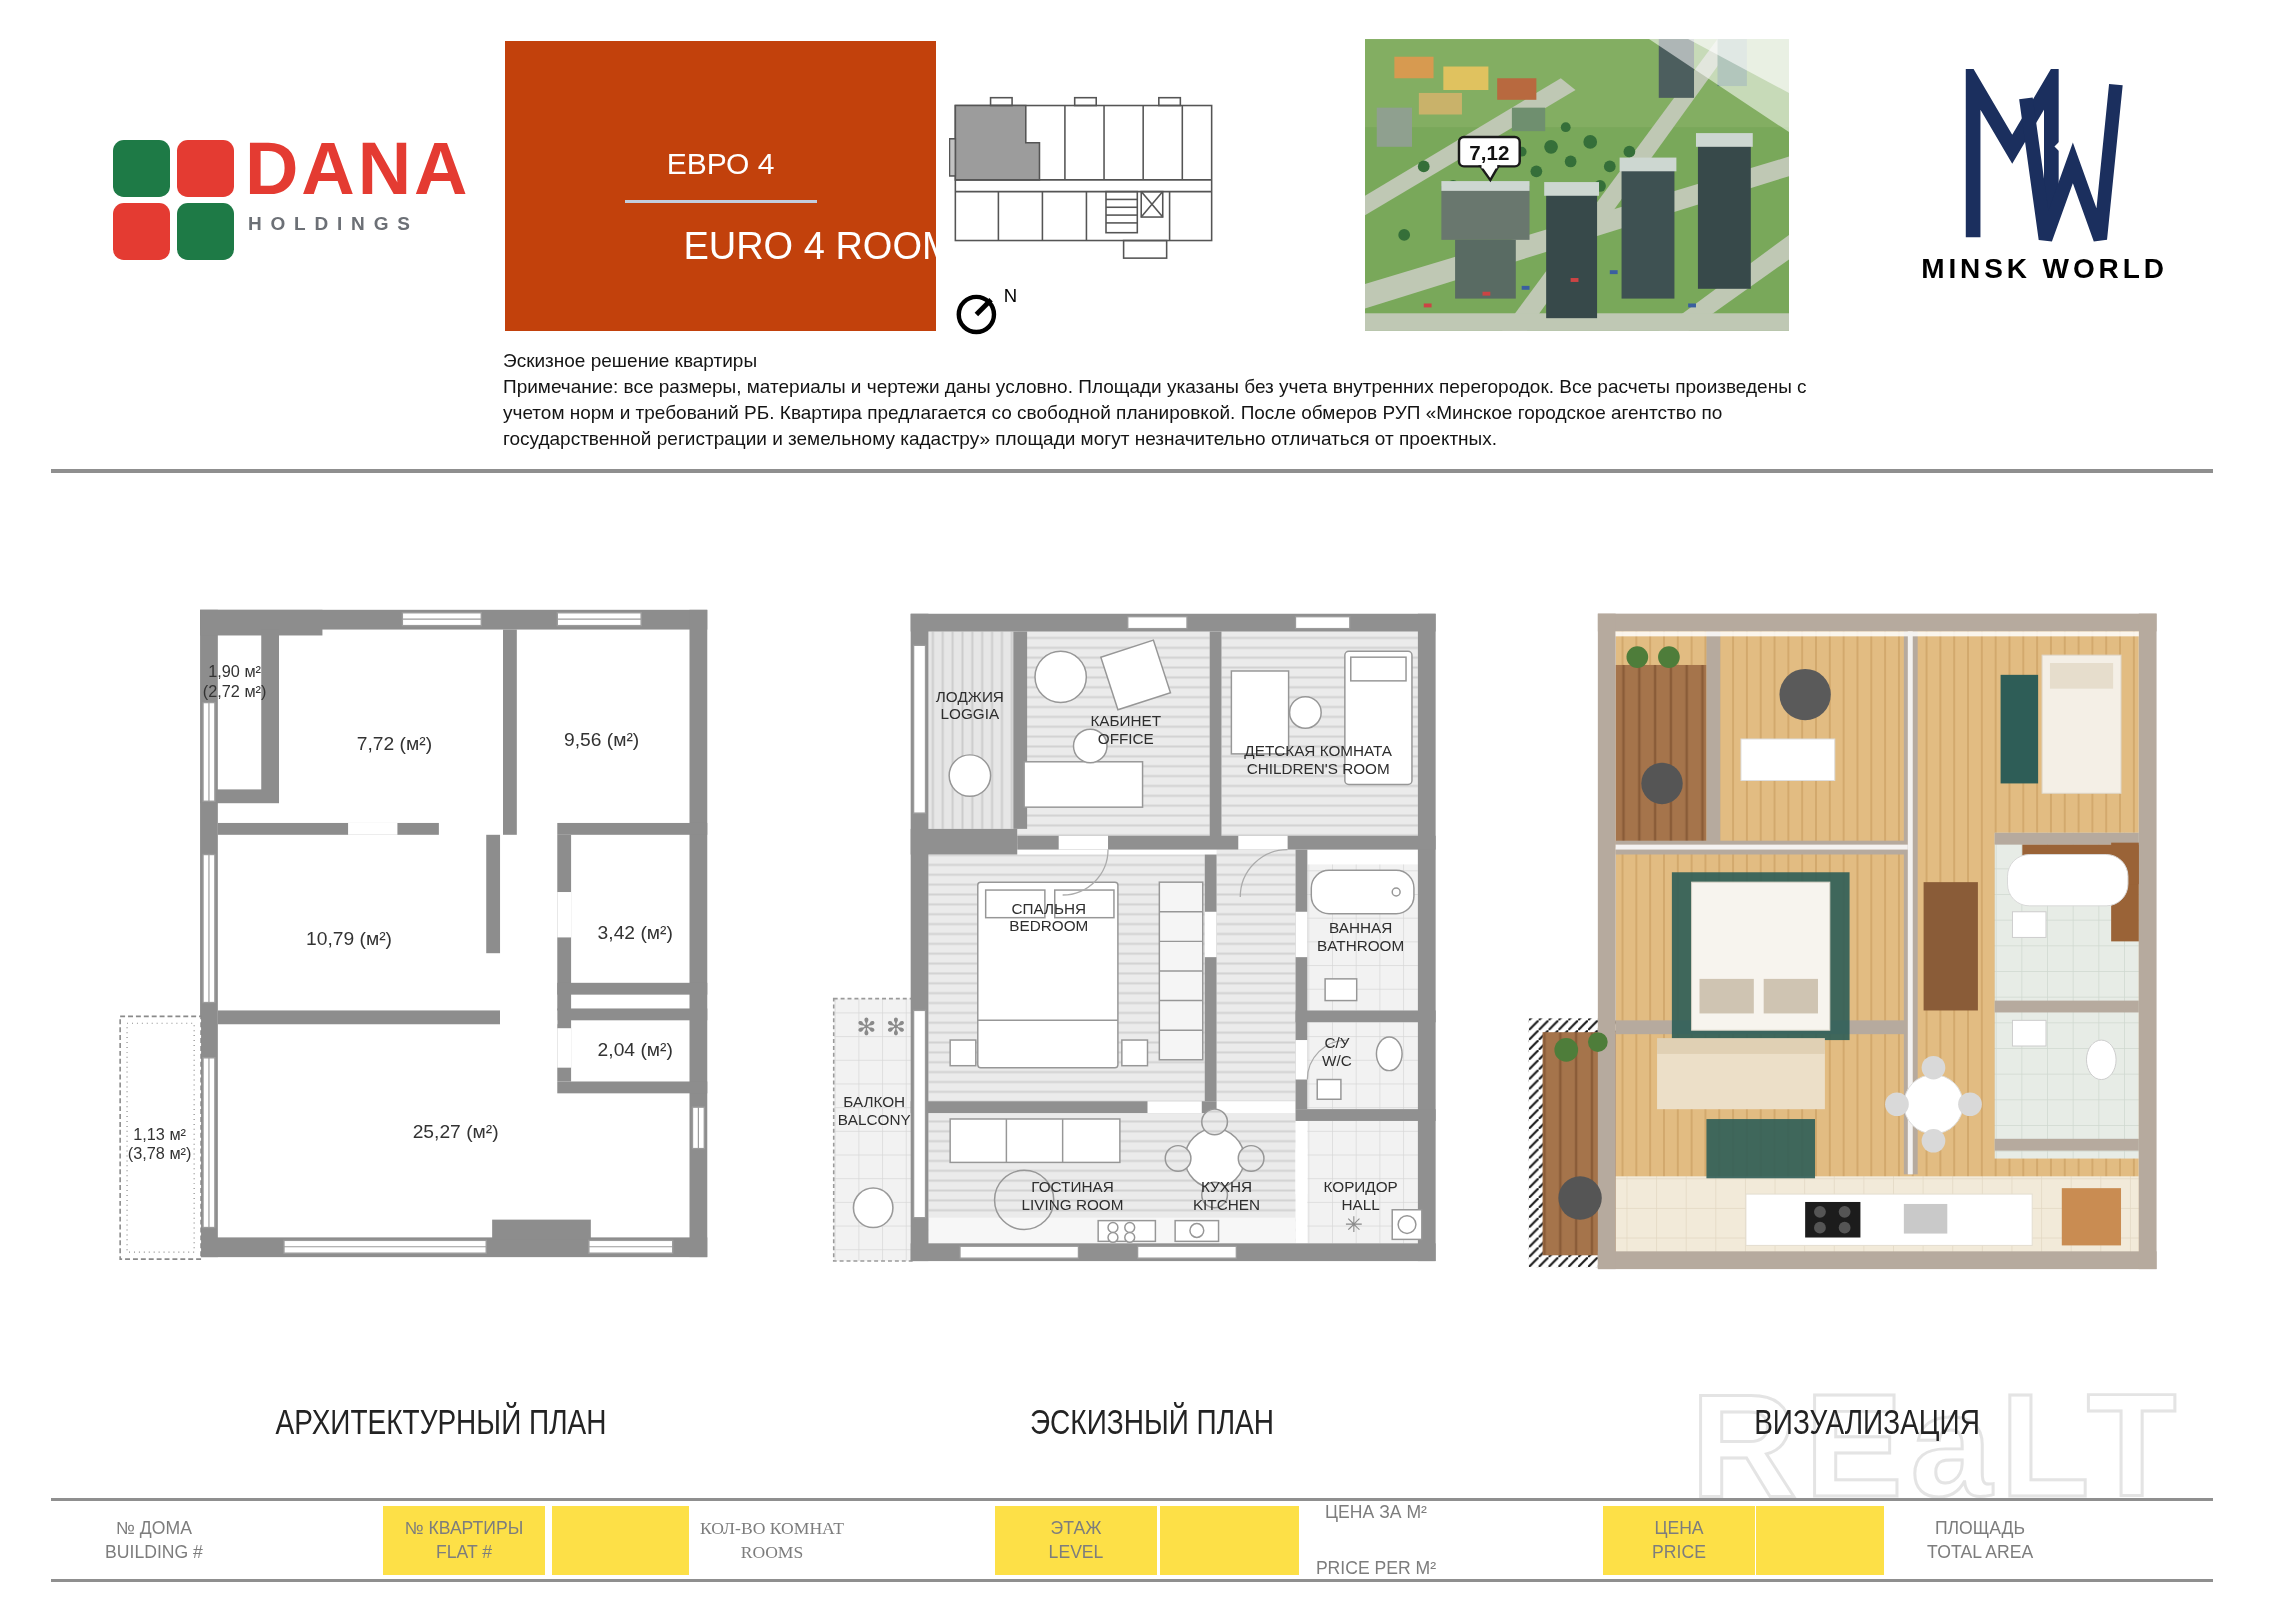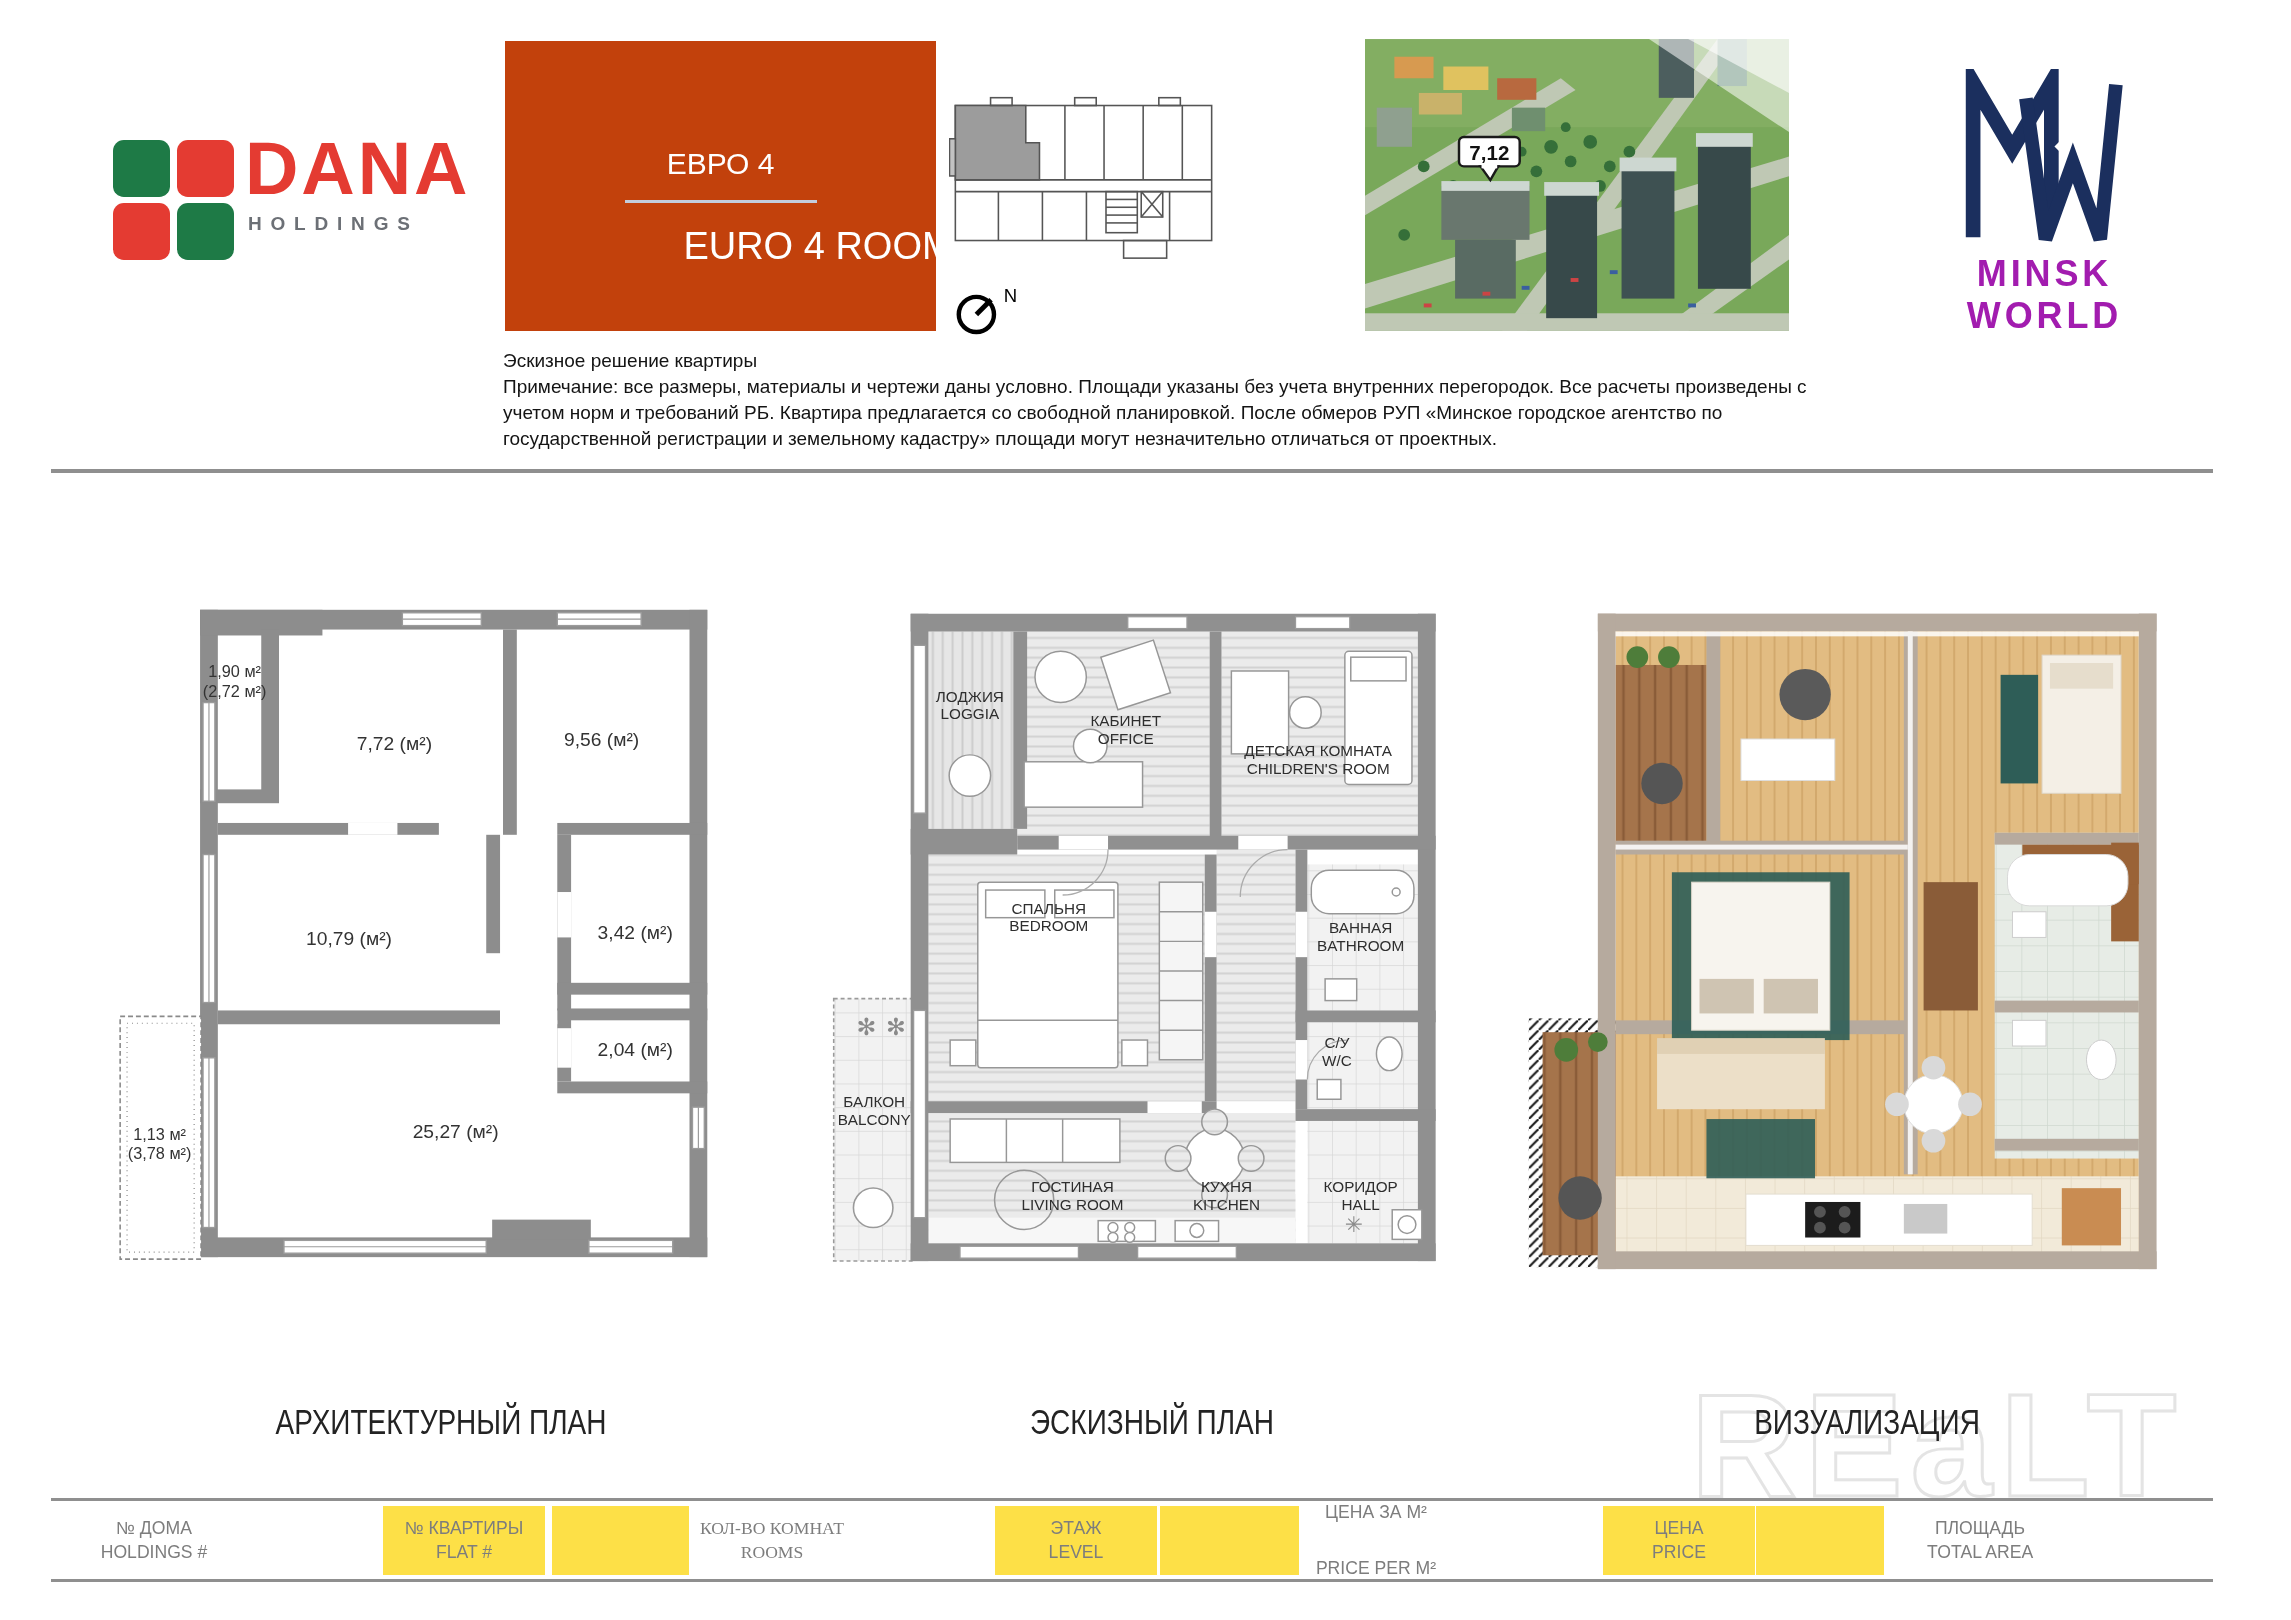"MINSK WORLD" div.abs { color: #a21caf -> #000000; font-size: 36px -> 28px }
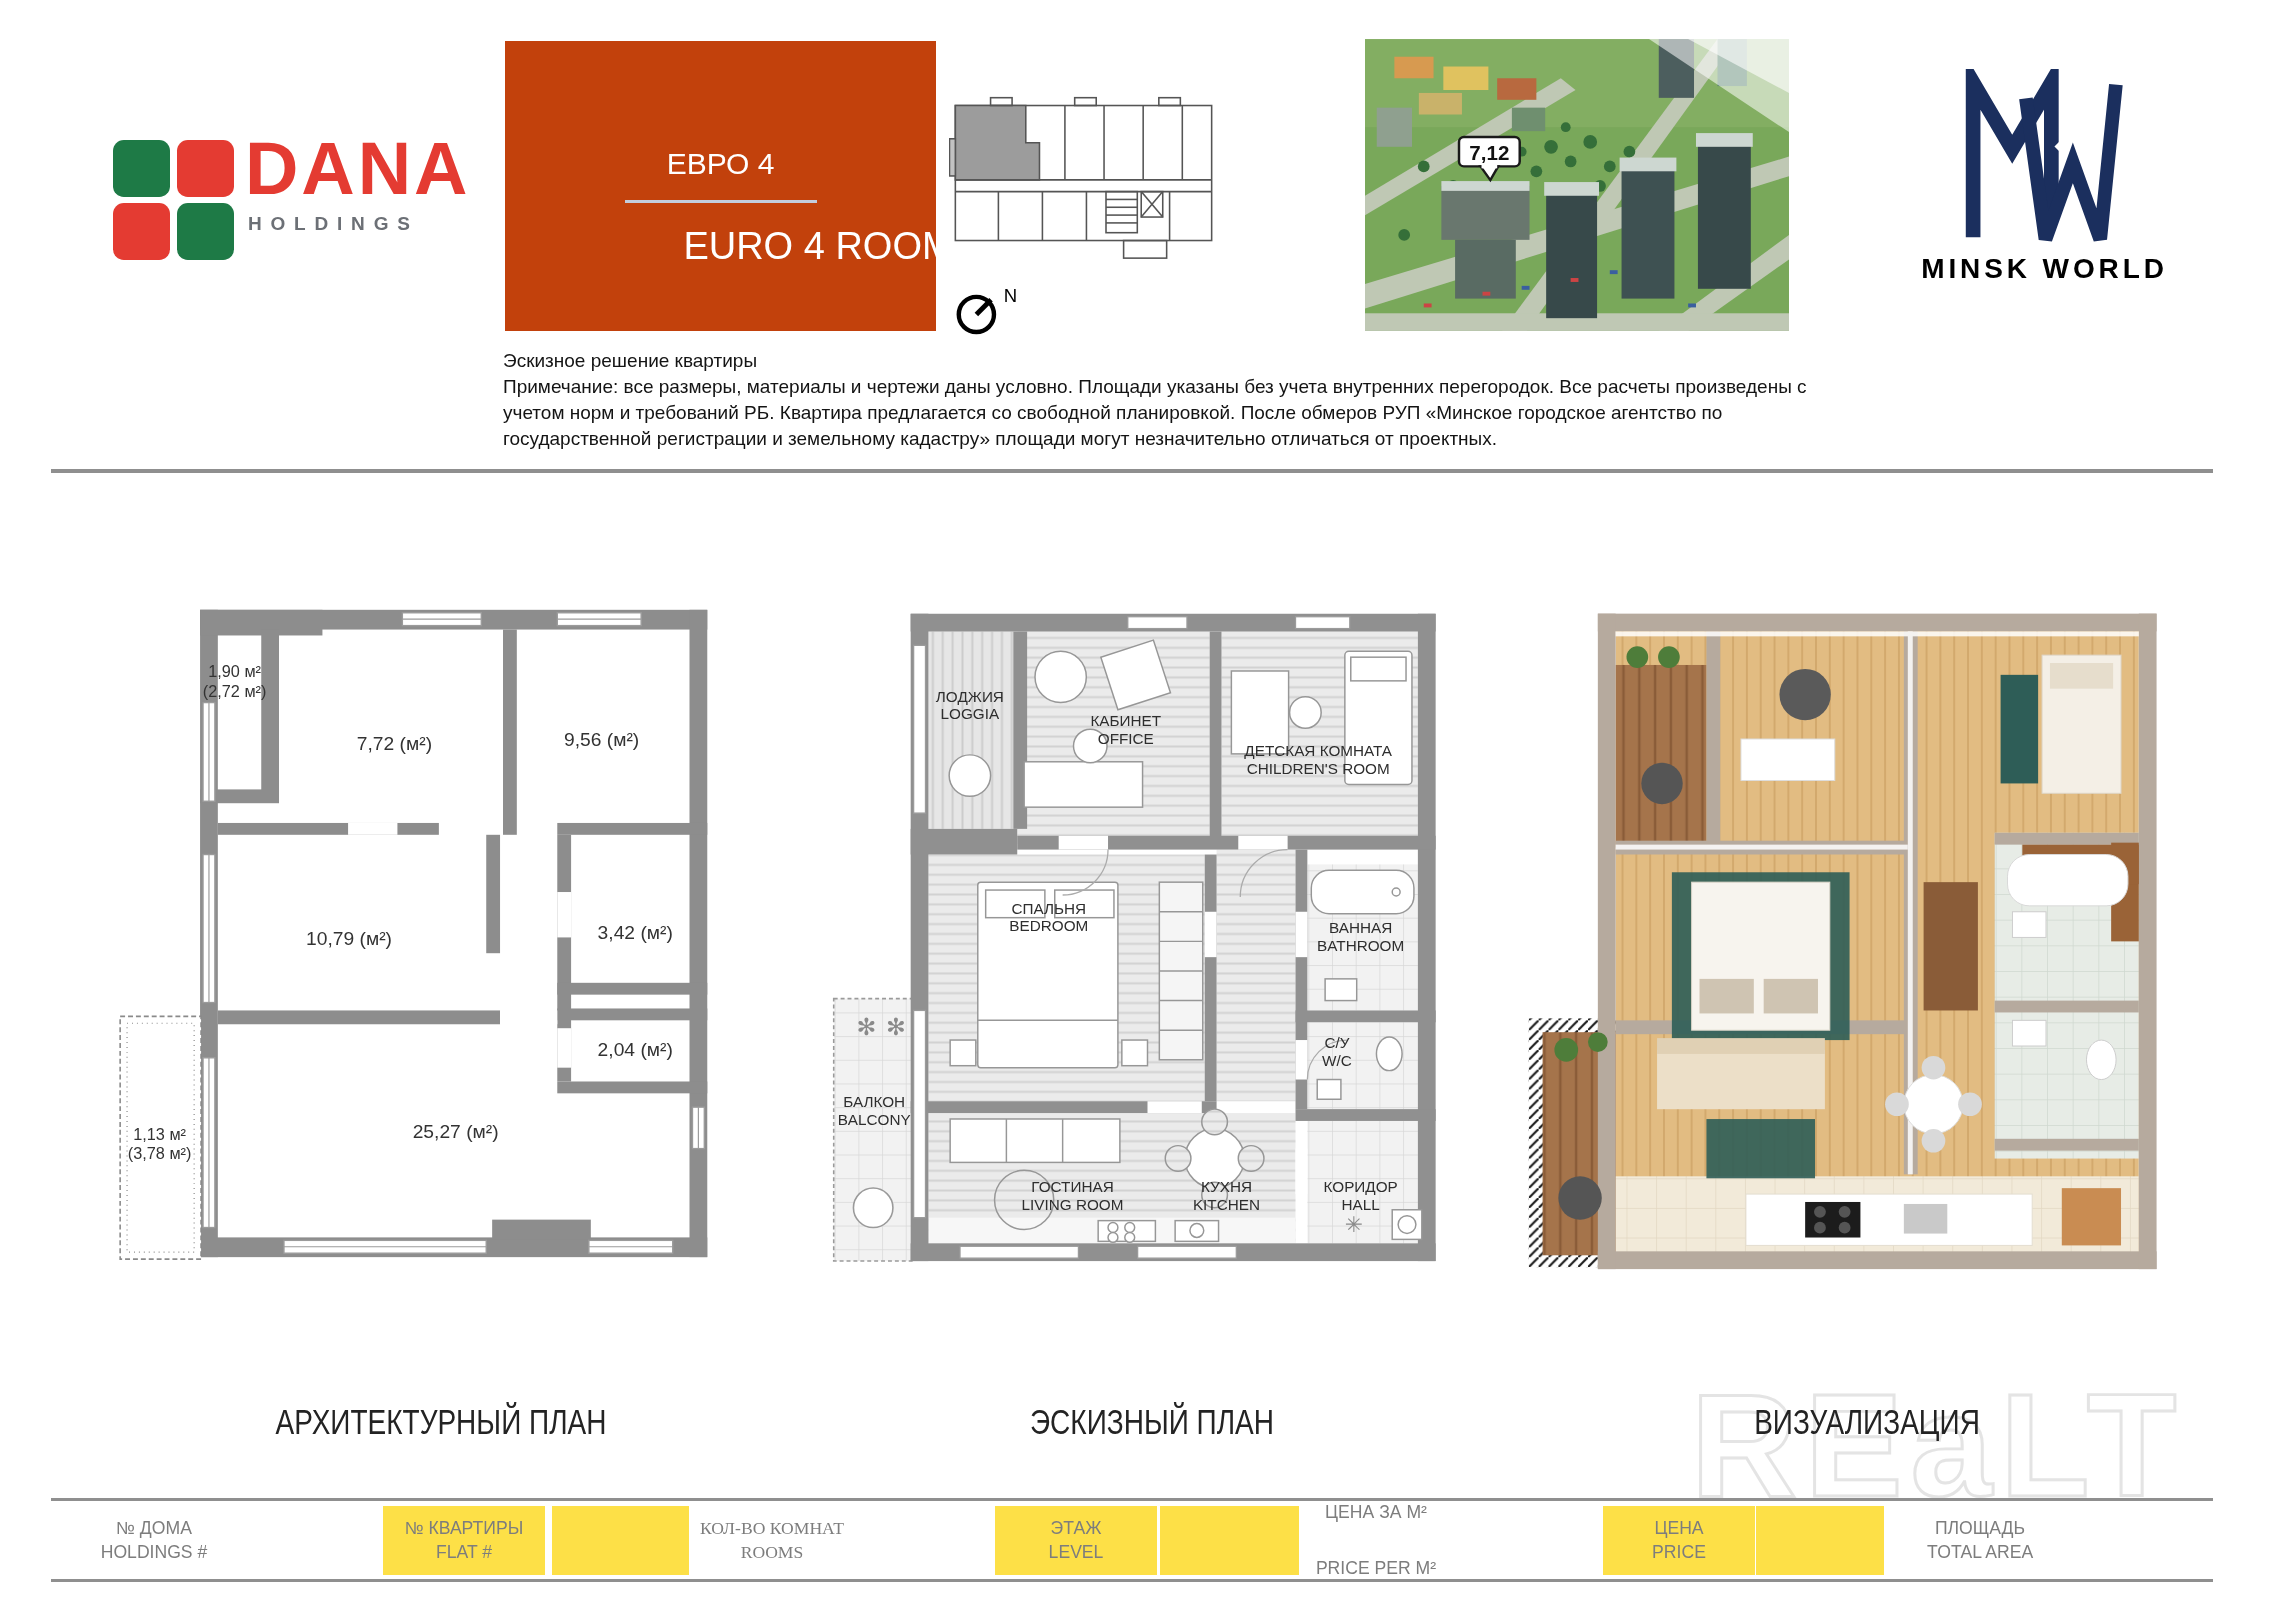"HOLDINGS #" span { text: HOLDINGS -> BUILDING }
